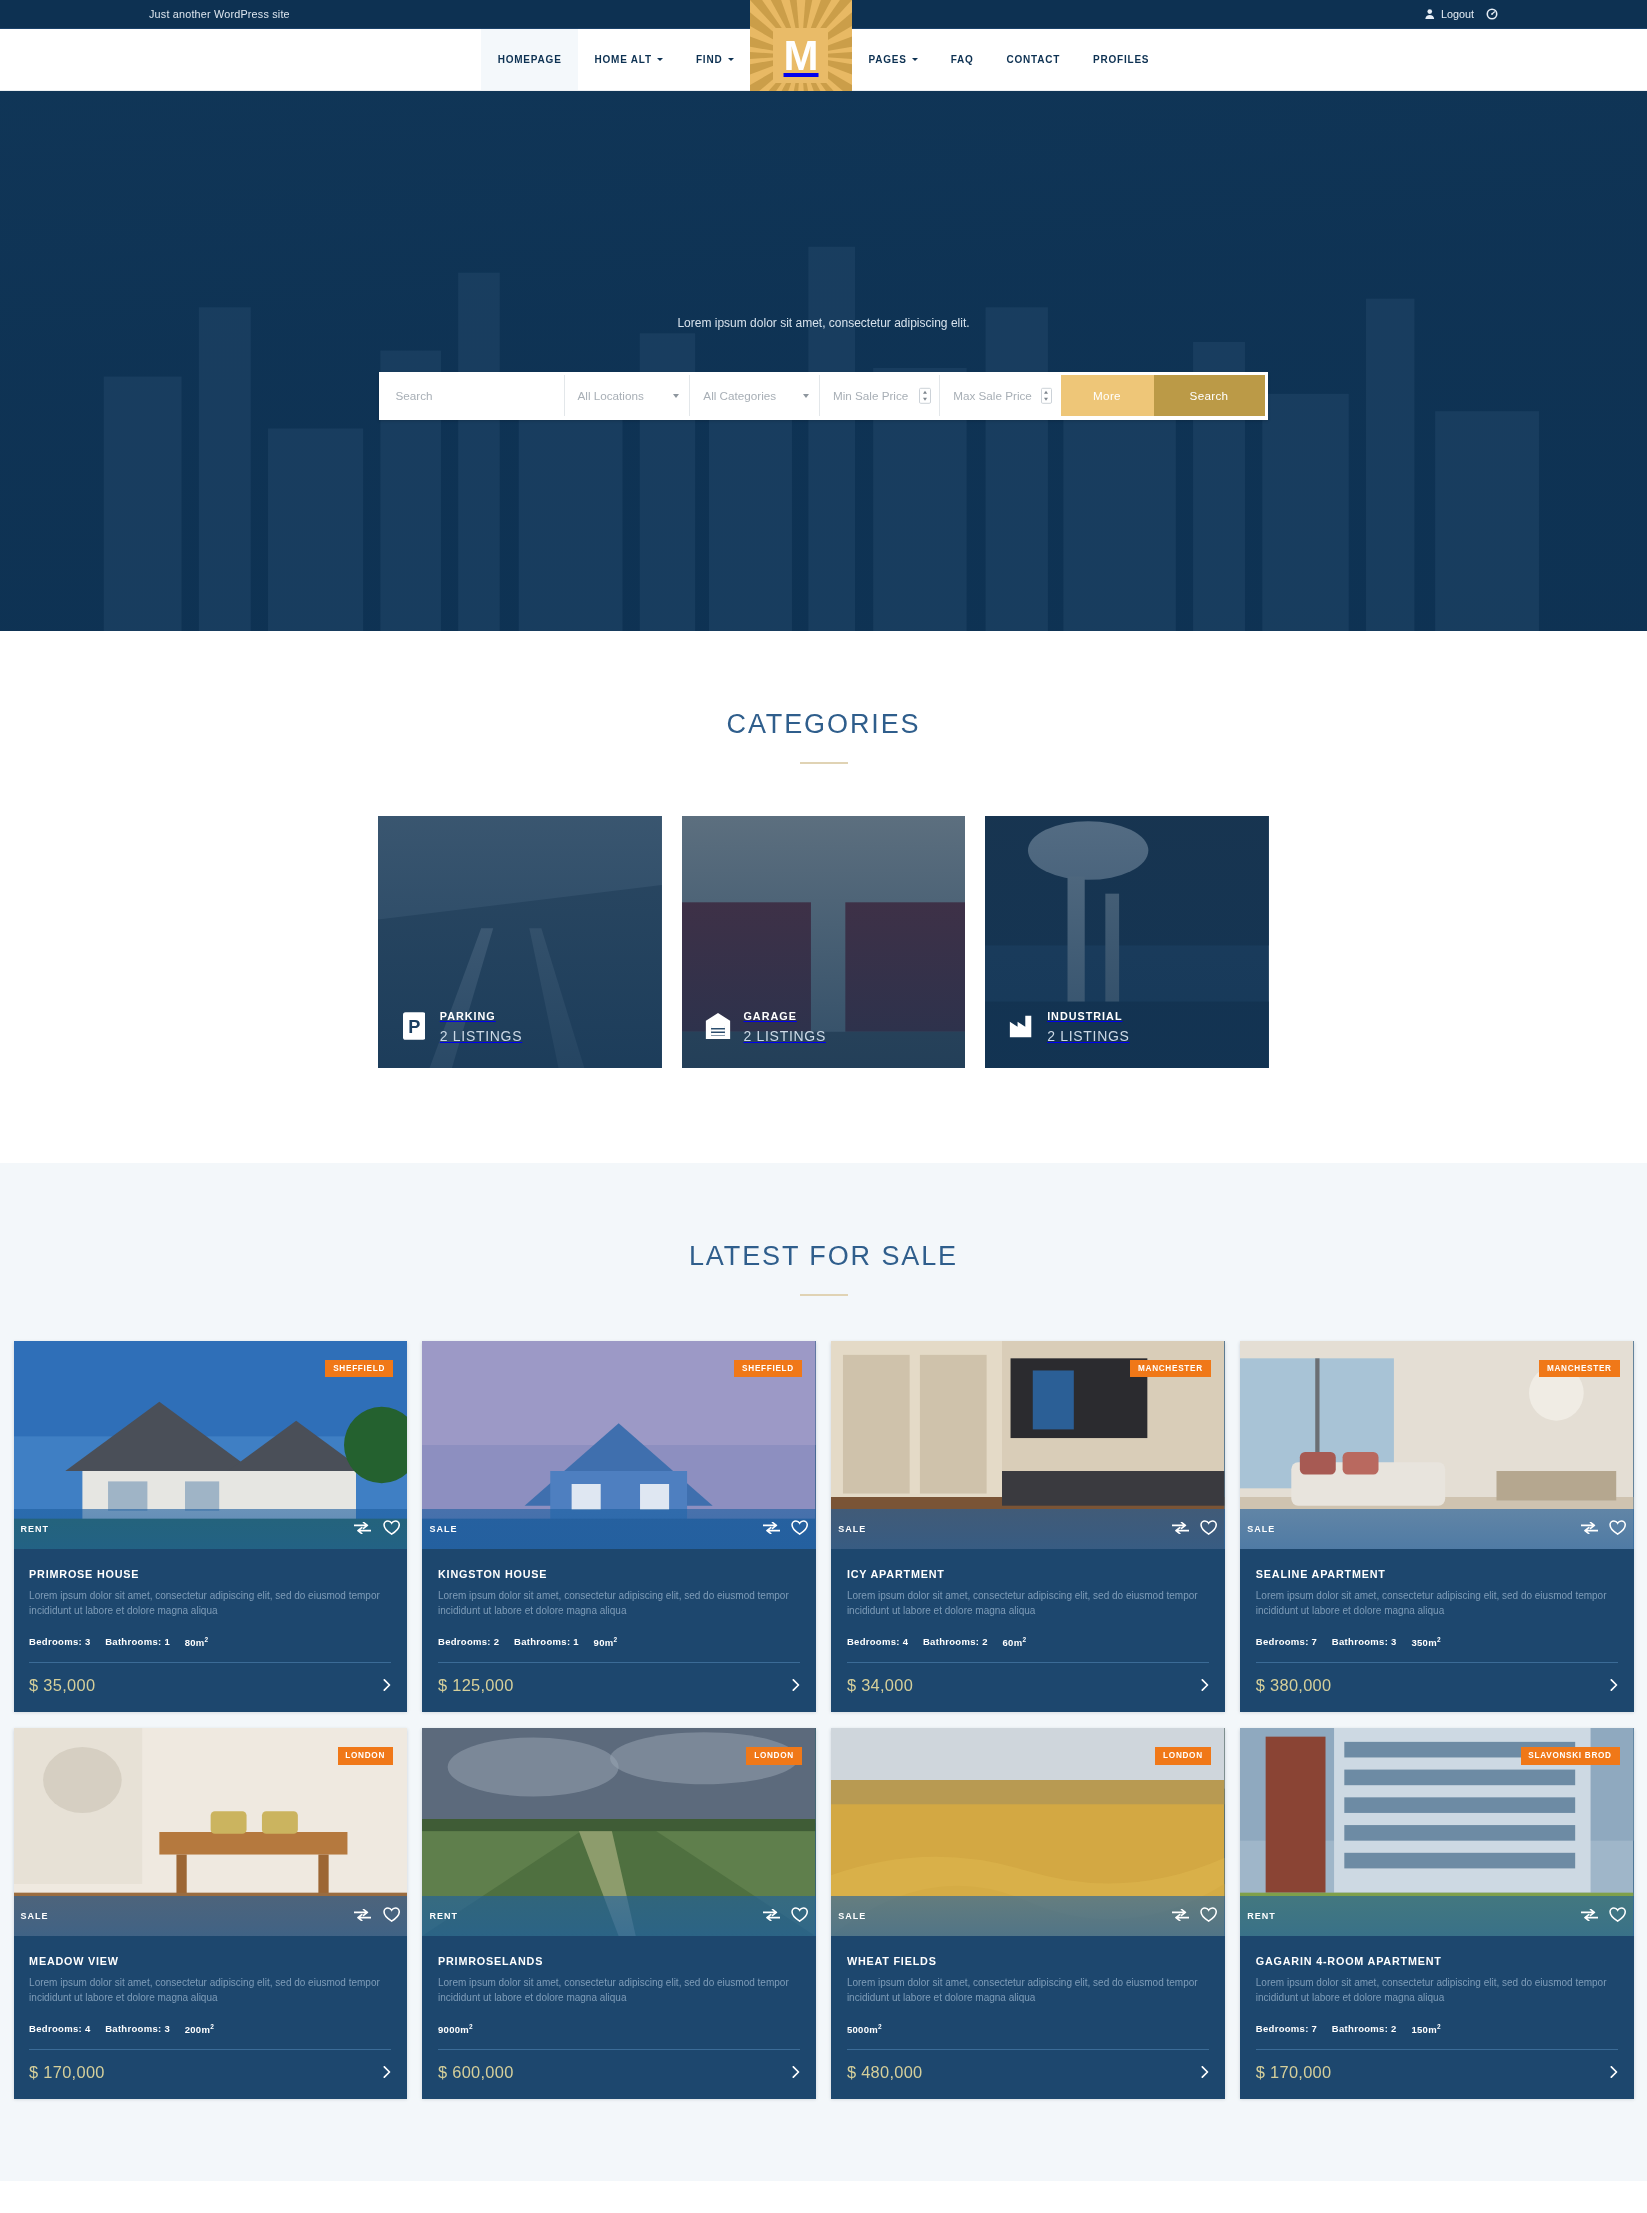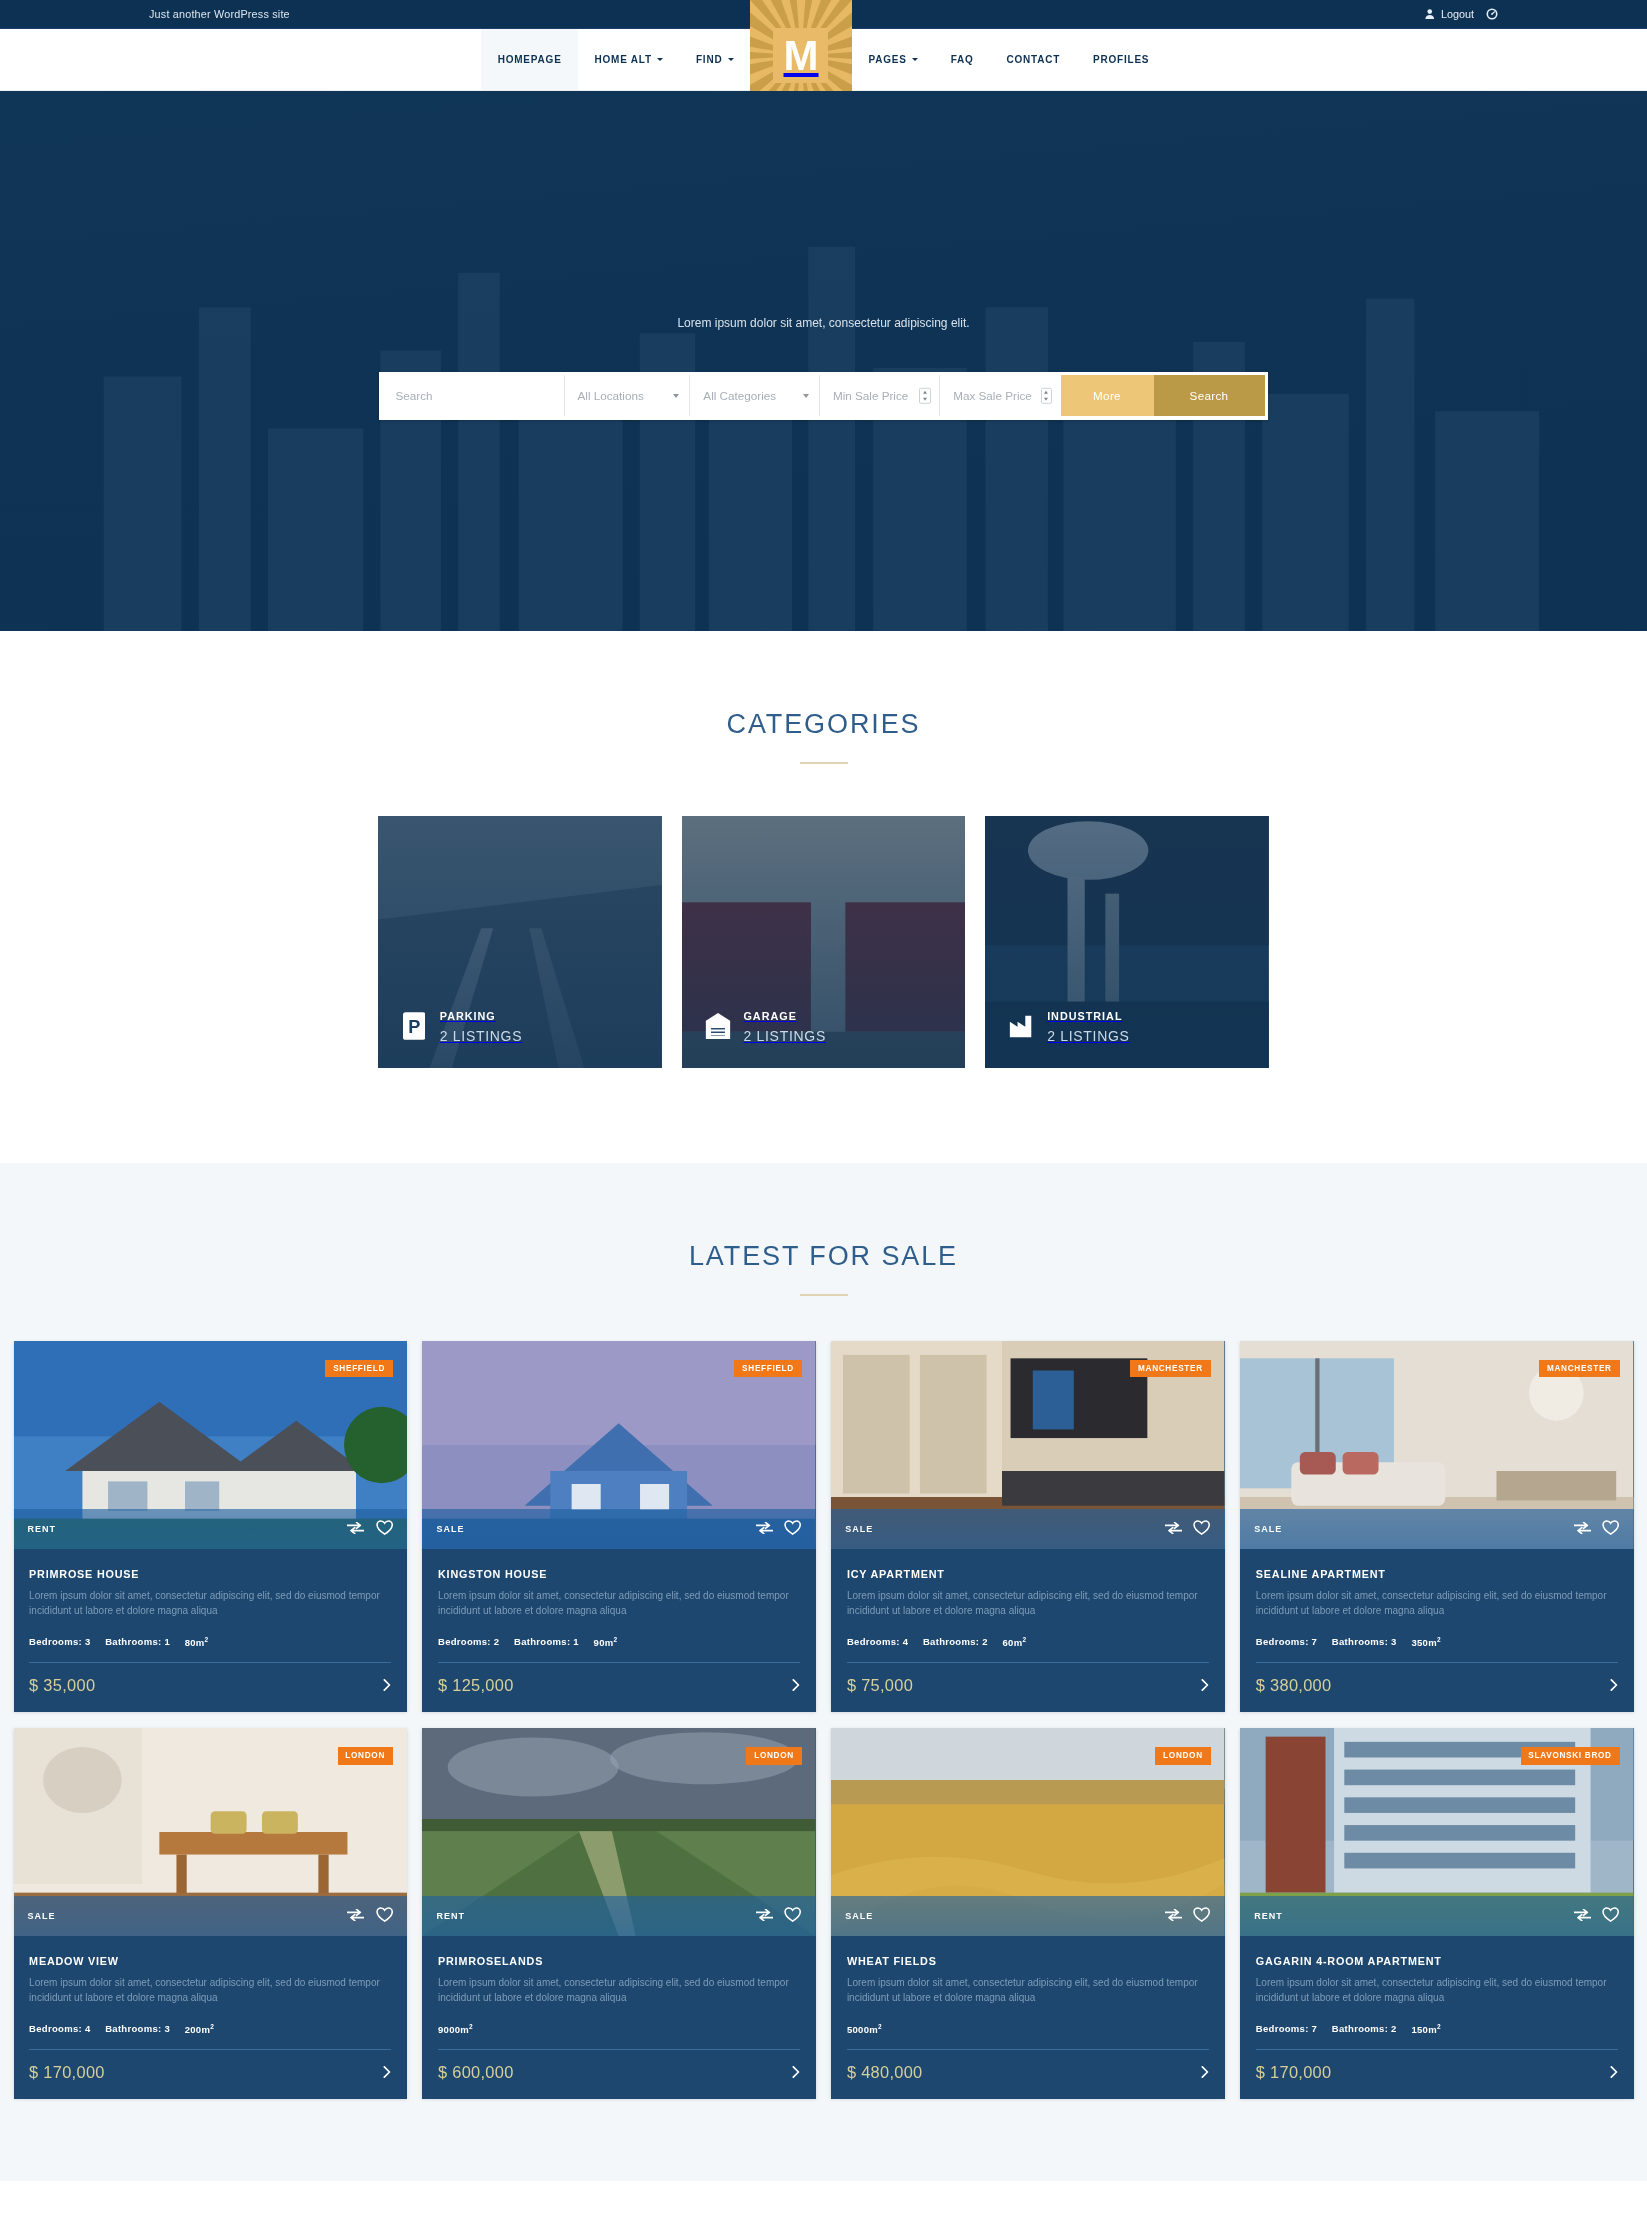"RENT" .prop-bar { padding: 0 14px -> 0 7px }
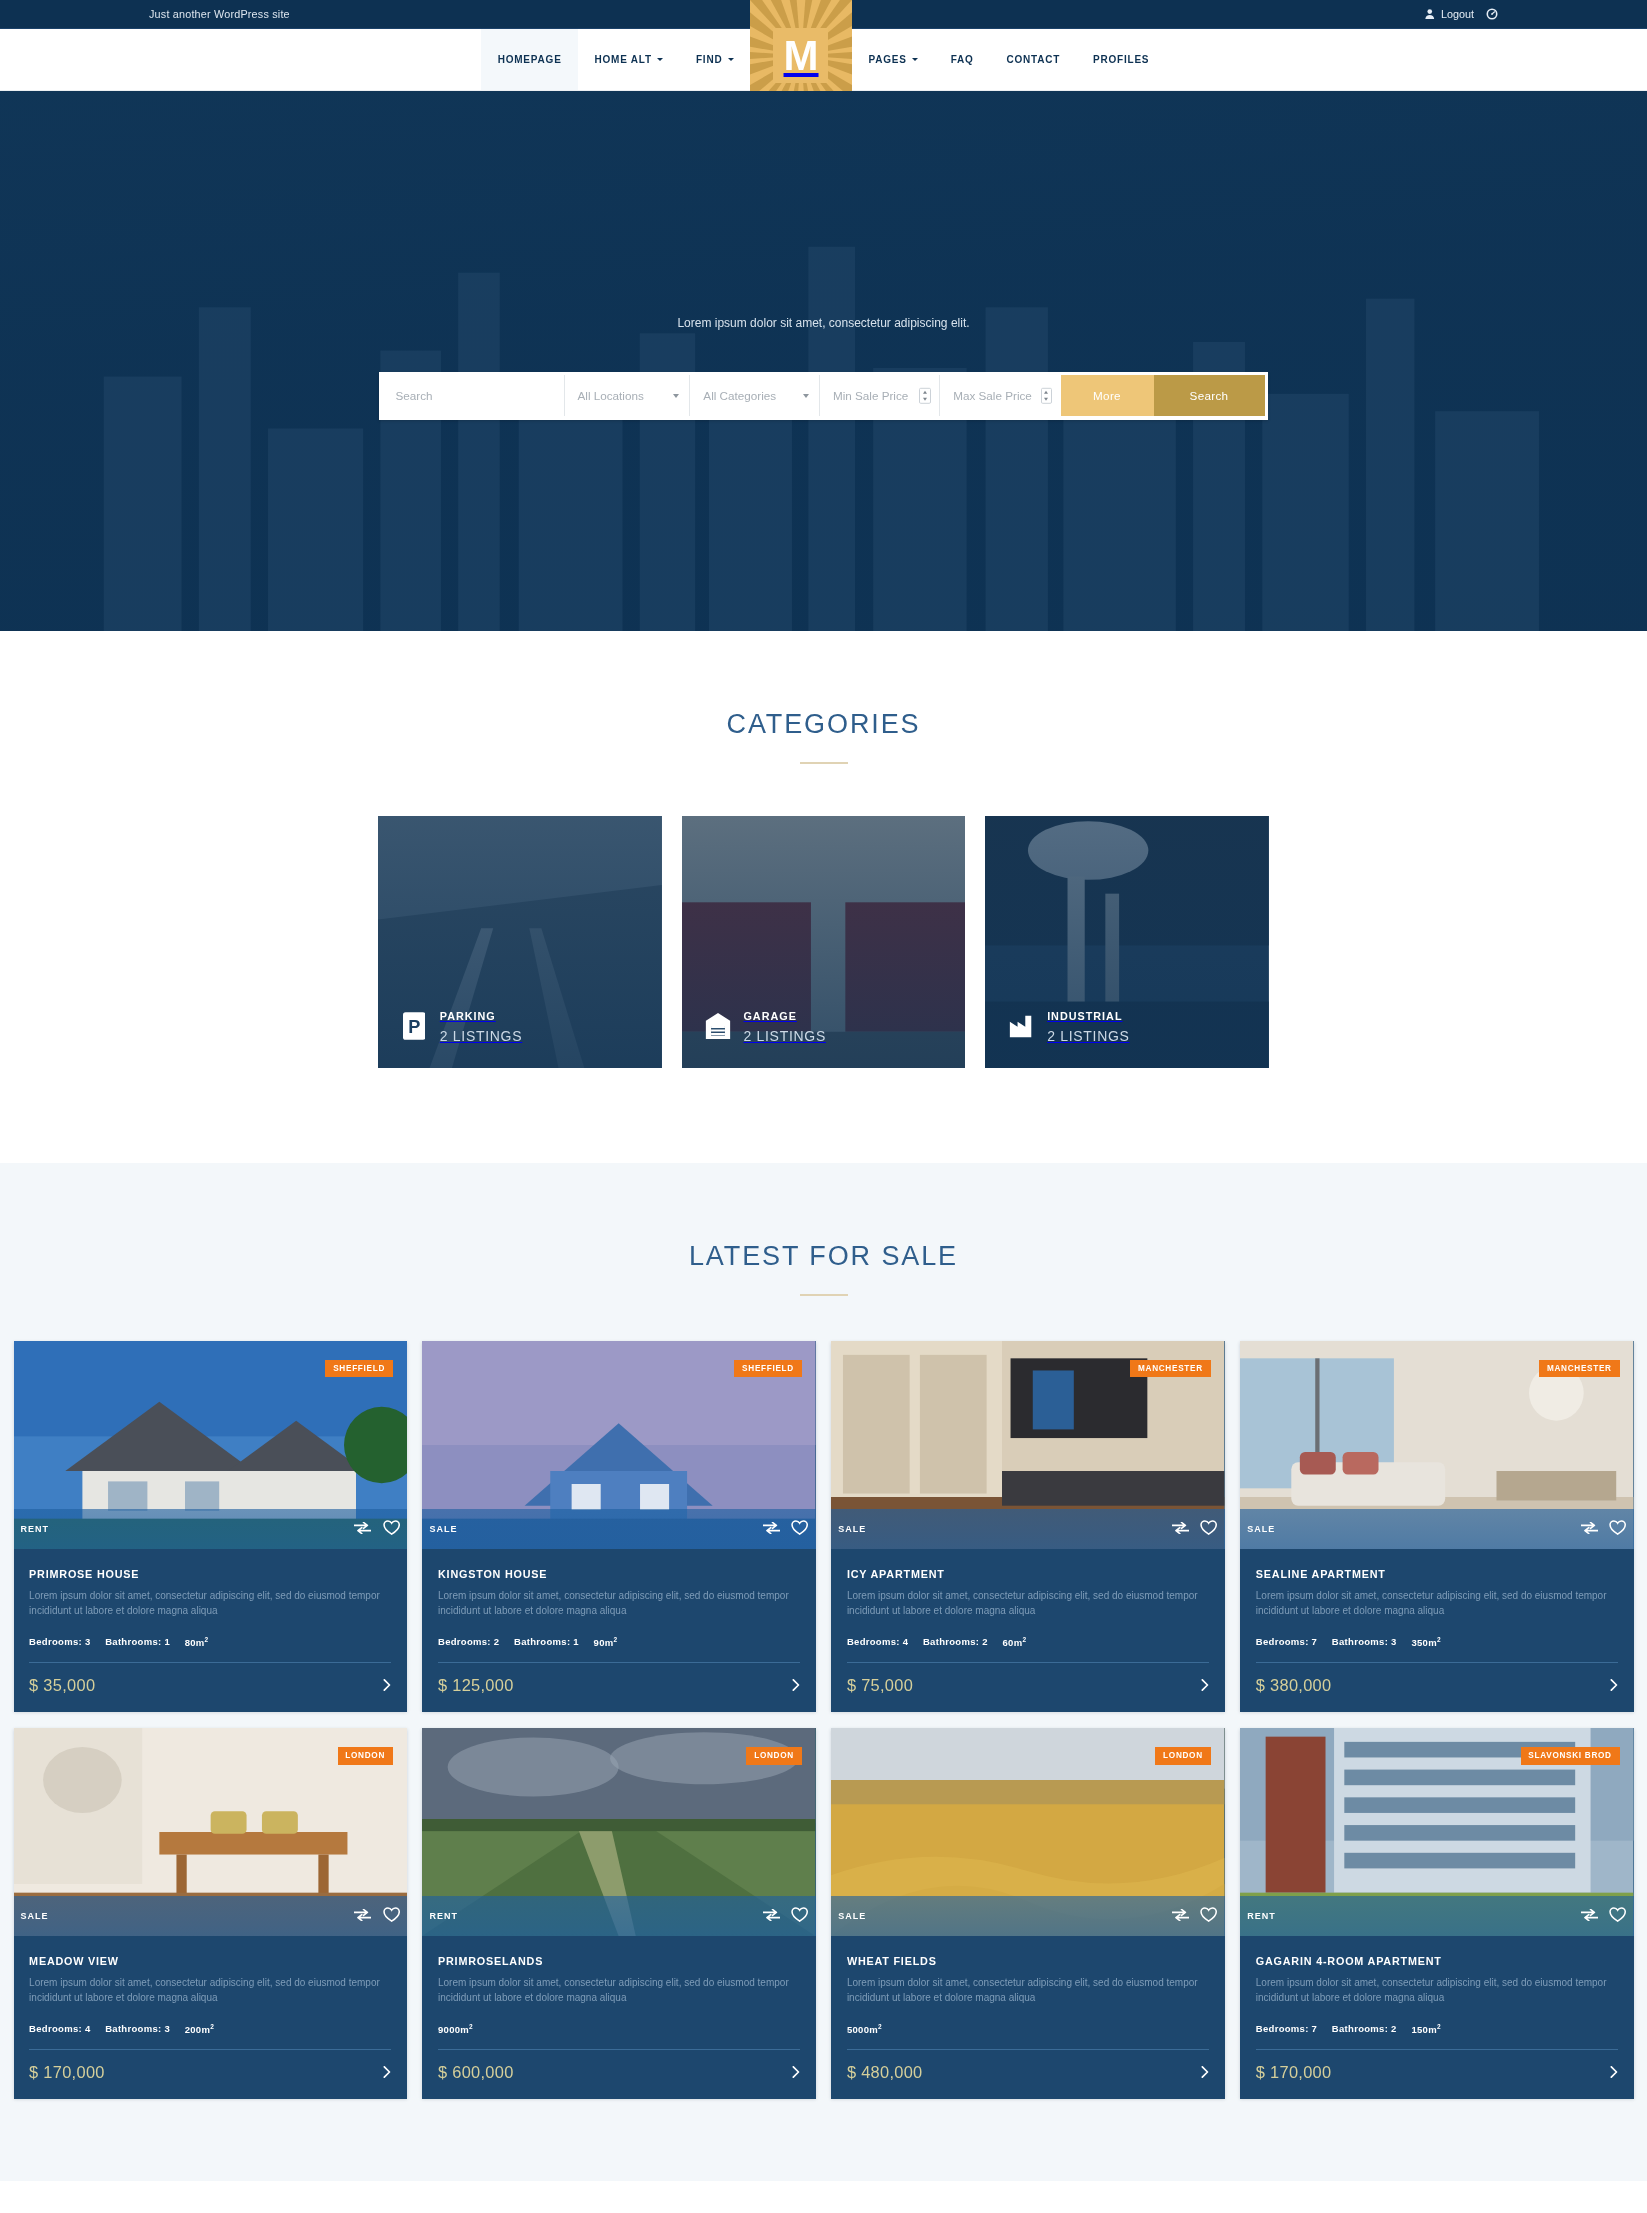"$ 75,000" span.prop-price { text: 75,000 -> 34,000 }
